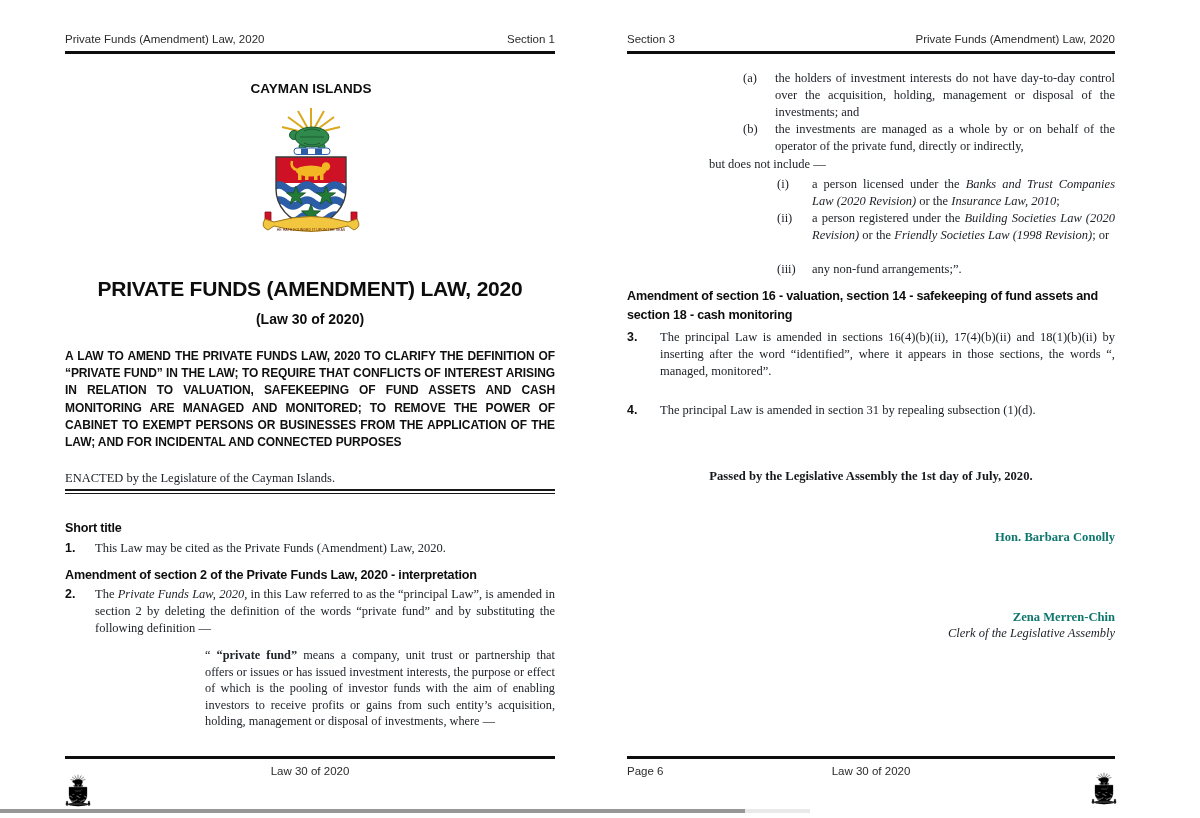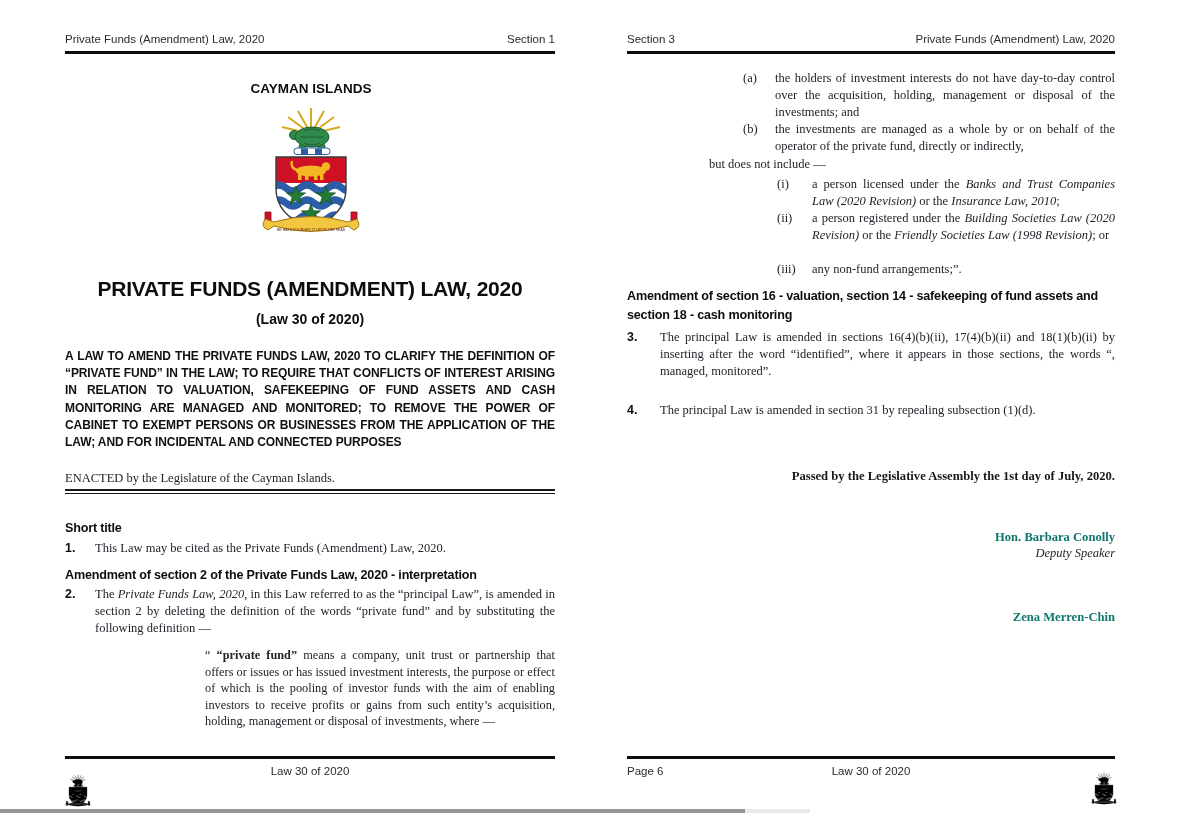"Passed by the Legislative Assembly" div.abs { text-align: none -> center }
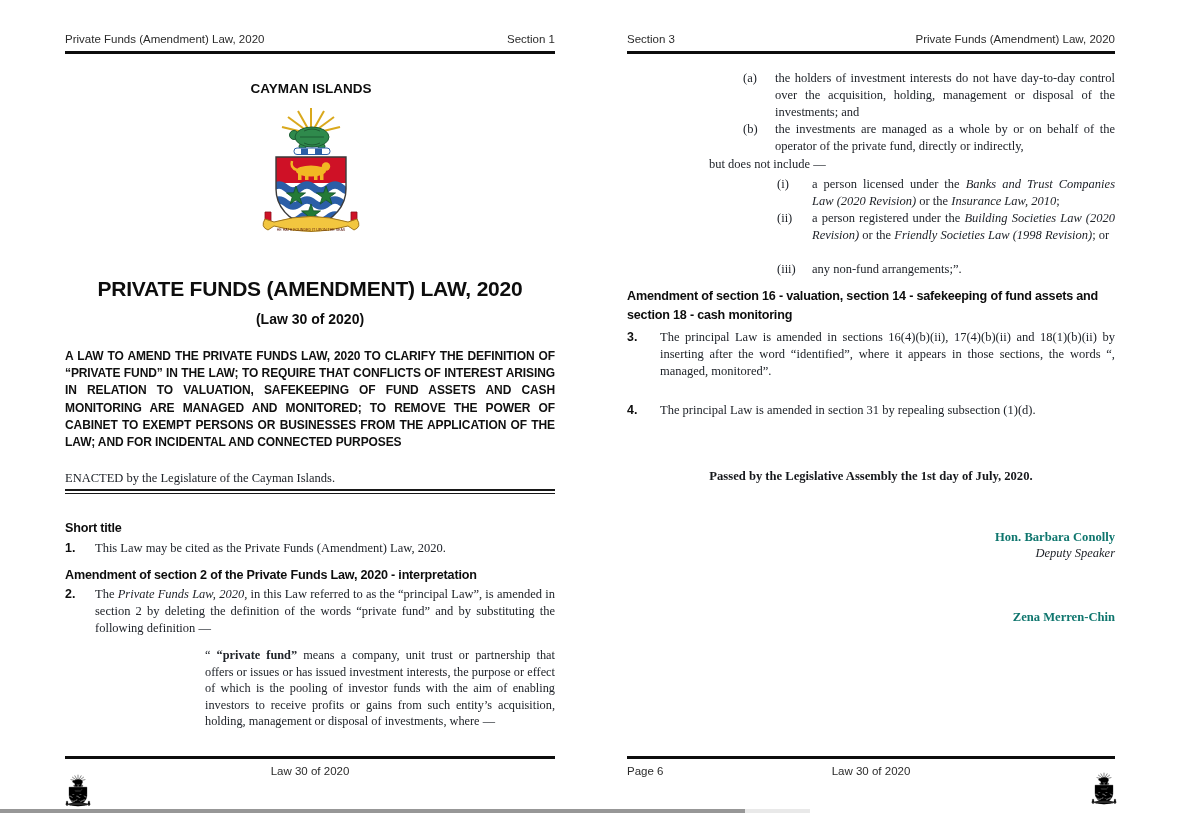"Deputy Speaker" div.role { html: <div>Deputy Speaker</div> -> none }
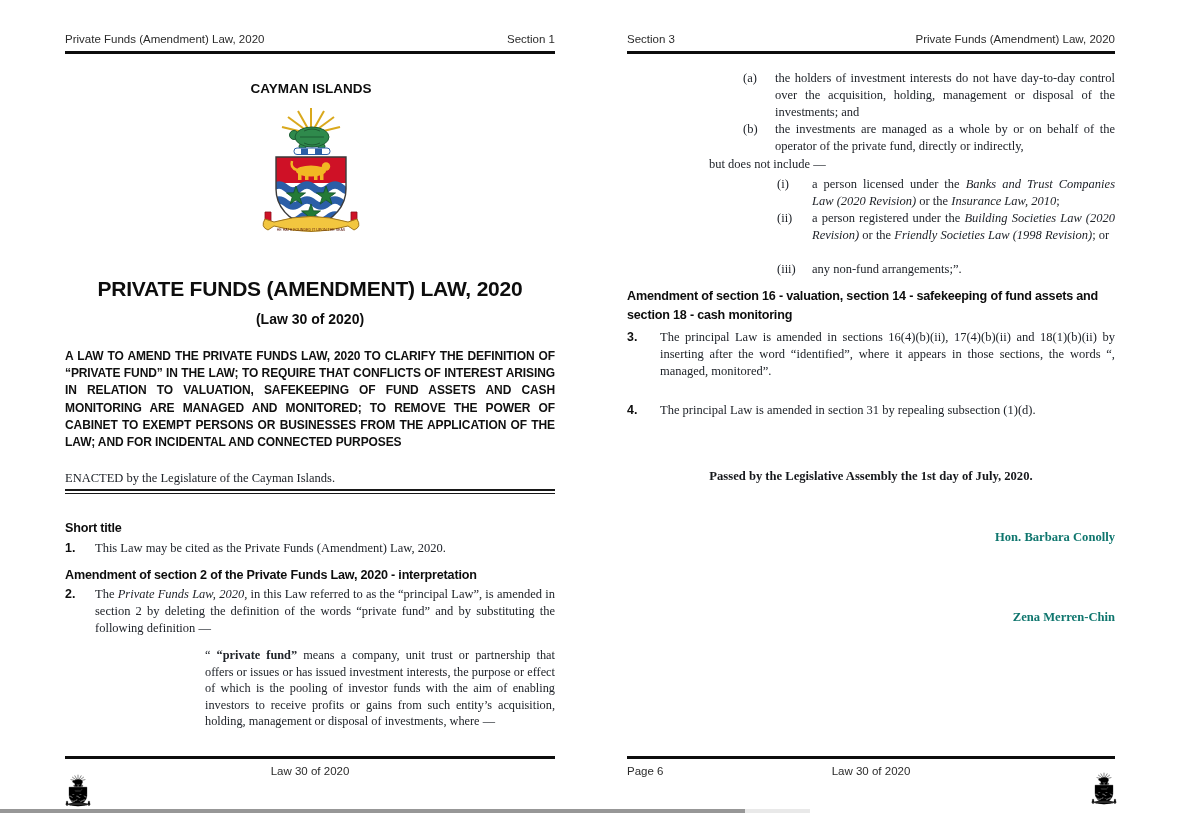"Clerk of the Legislative Assembly" div.role { html: none -> <div>Clerk of the Legislative Assembly</div> }
